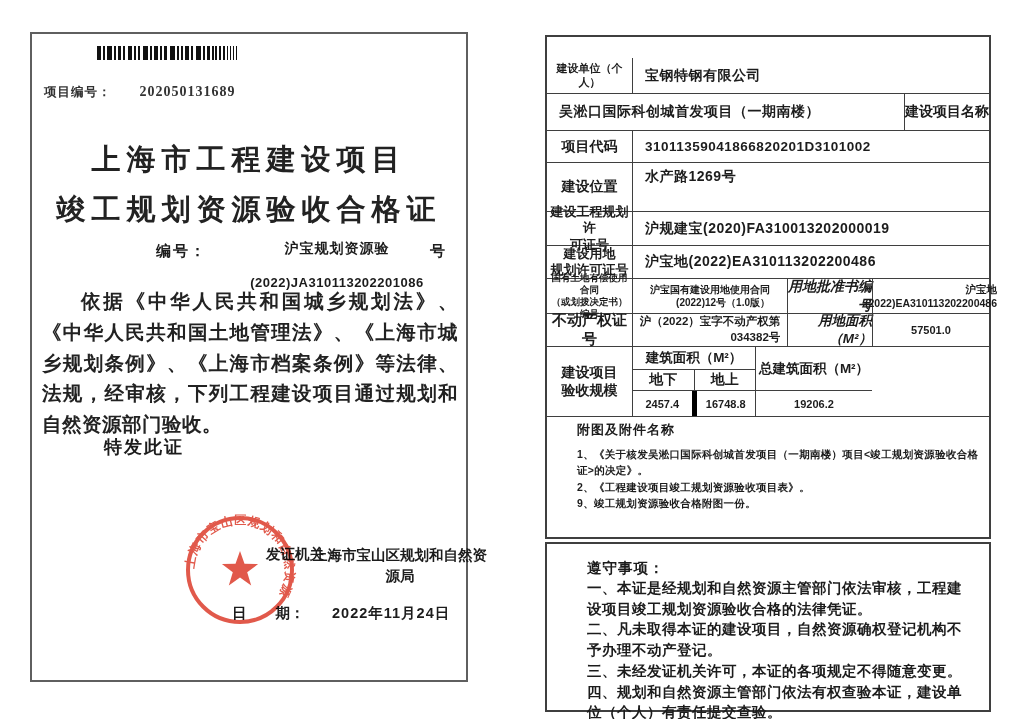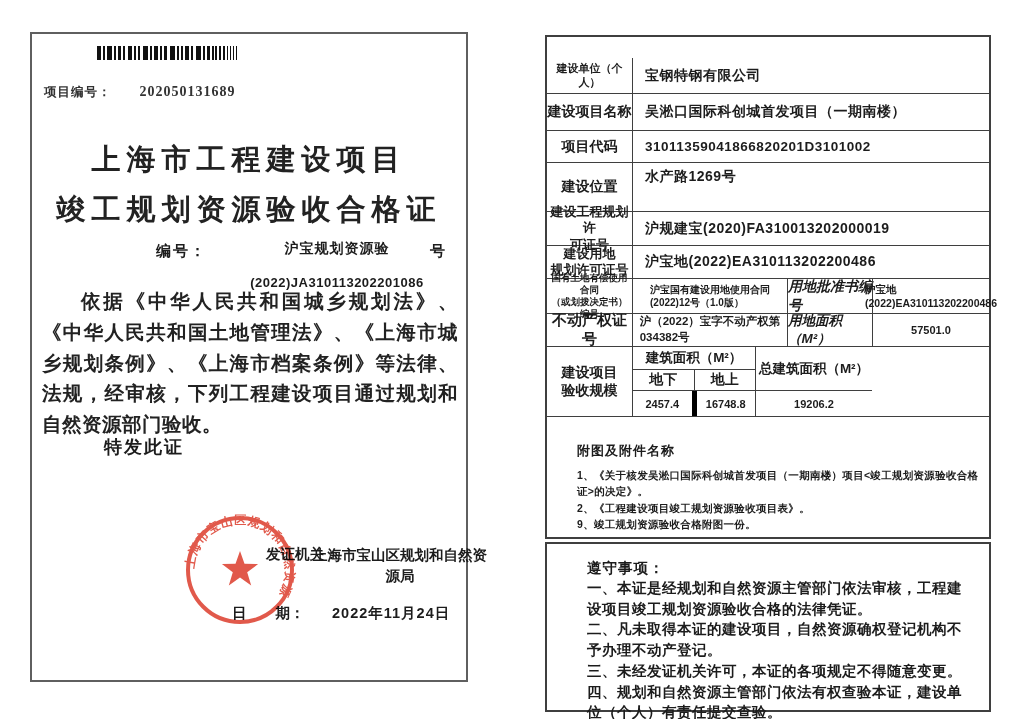"建设项目名称" div.c { order: before "吴淞口国际科创城首发项目（一期南楼）" -> after "吴淞口国际科创城首发项目（一期南楼）" }
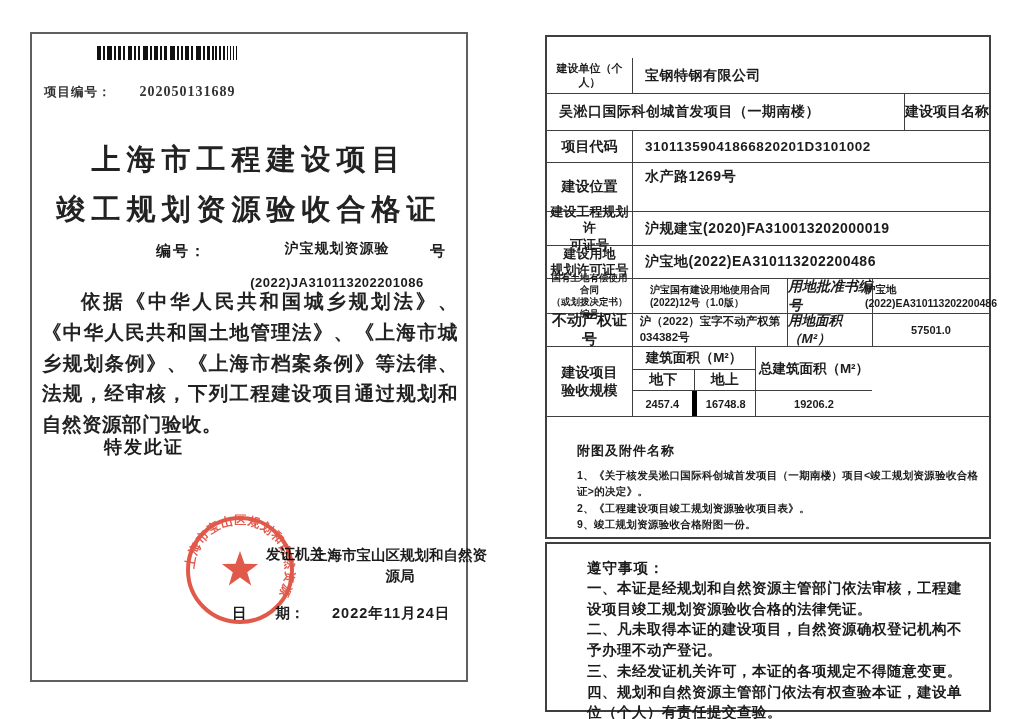"沪宝国有建设用地使用合同" .cc { text-align: left -> right }
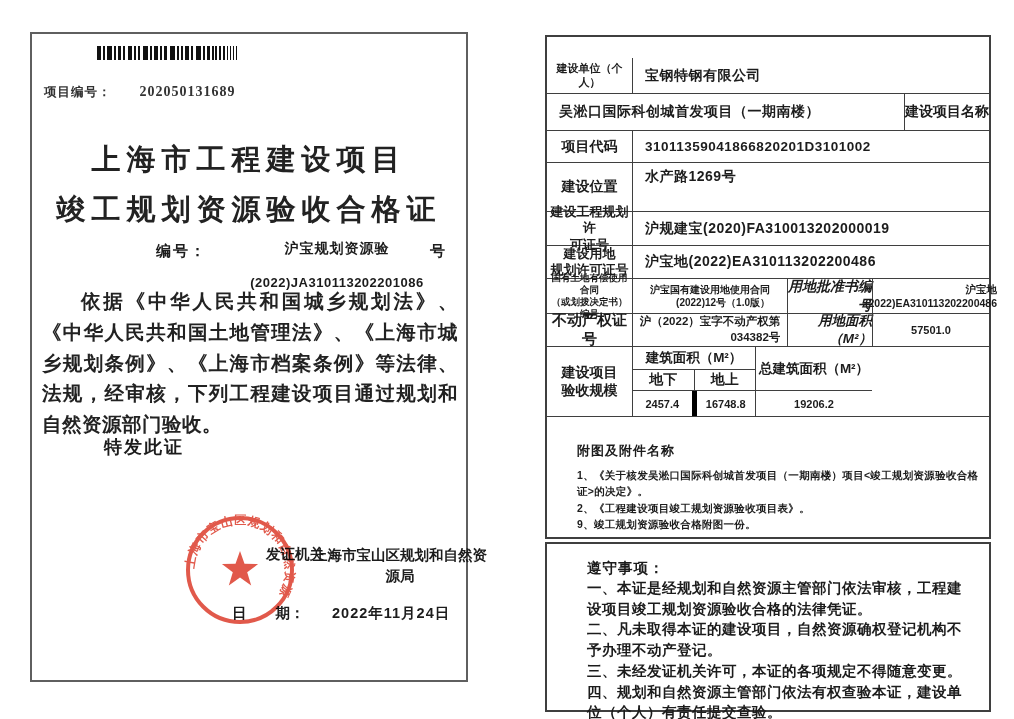"附图及附件名称" .attach { padding: 25px 10px 0 30px -> 4px 10px 0 30px }
